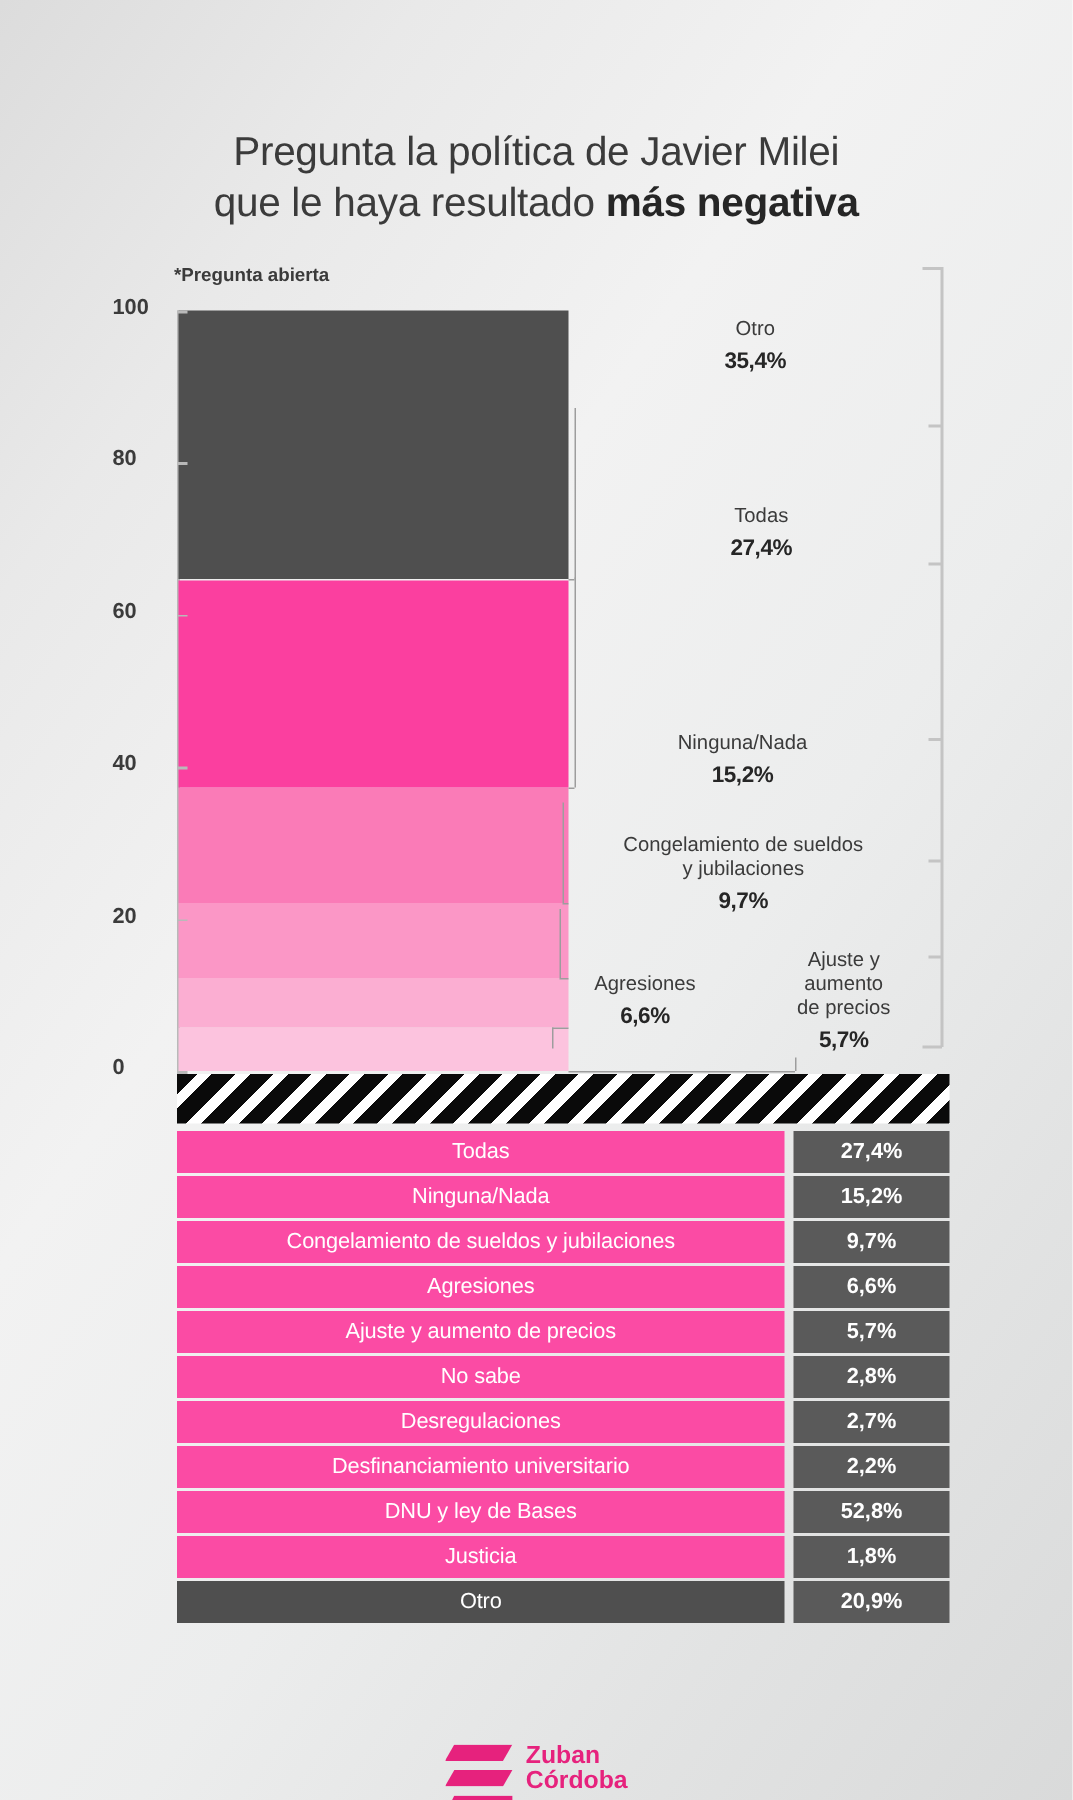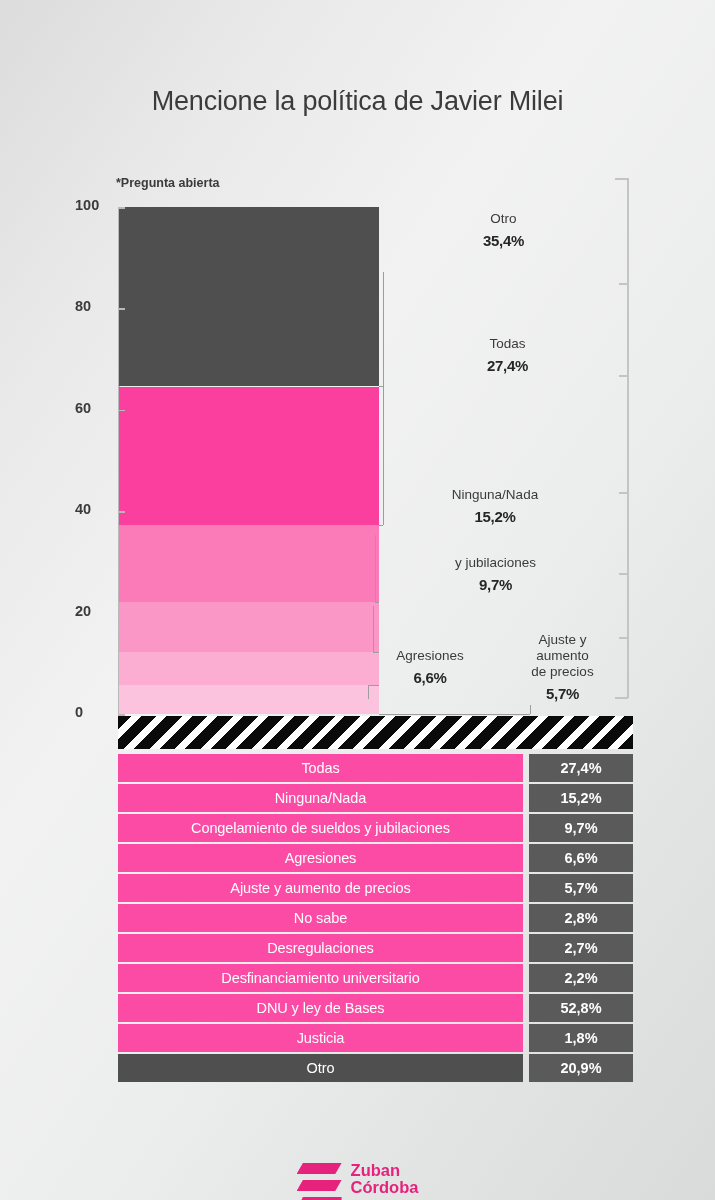"Mencione la política de Javier" div.title-line { text: Mencione -> Pregunta }
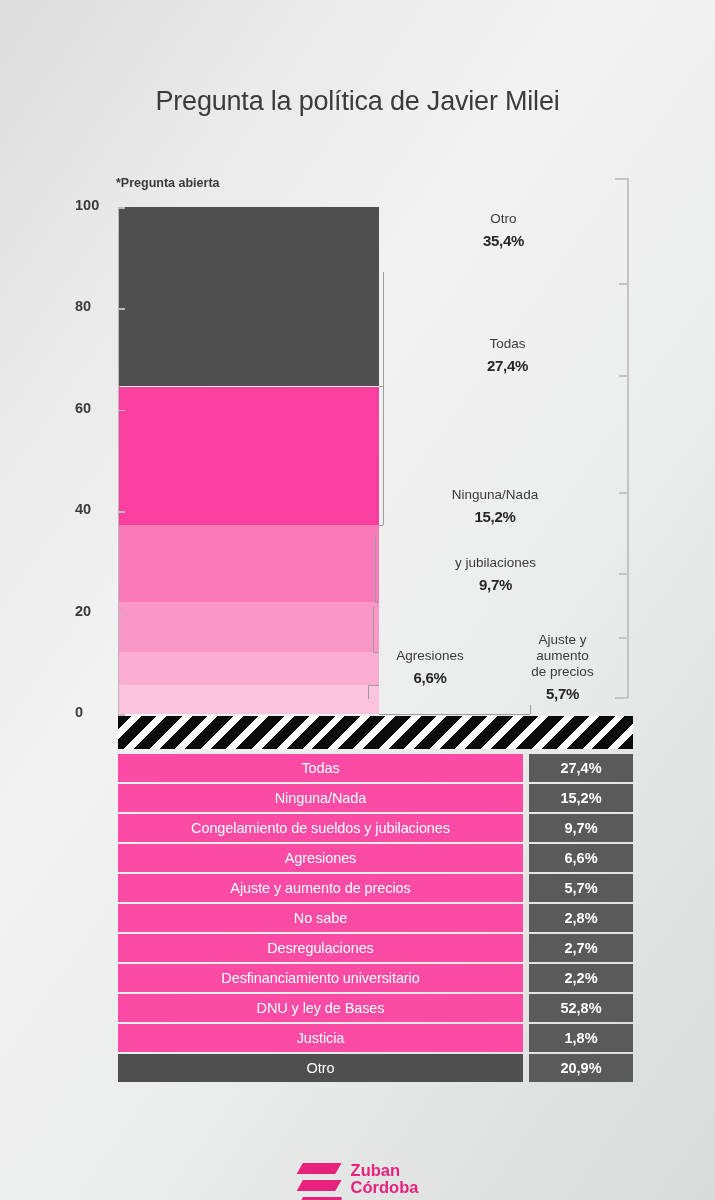"que le haya resultado más" div.title-line { html: none -> <div><span>que le haya resultado </span><span>más negativa</span></div> }
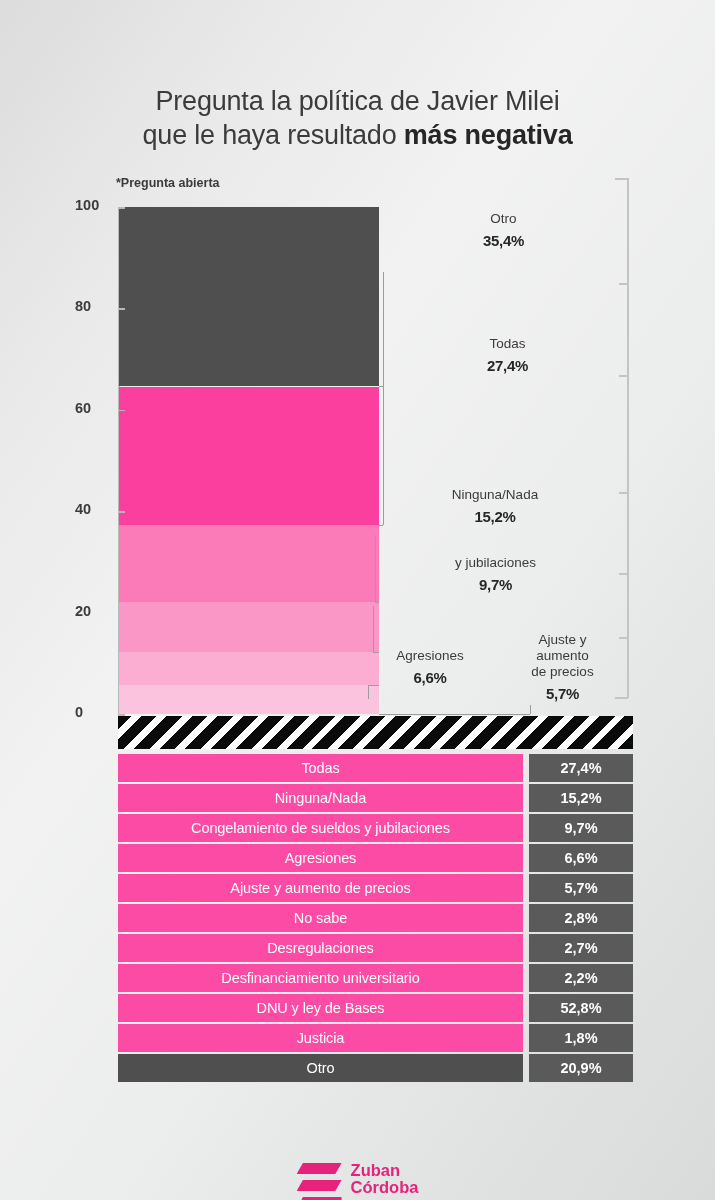"Congelamiento de sueldos" div.lab { html: none -> <div>Congelamiento de sueldos</div> }
